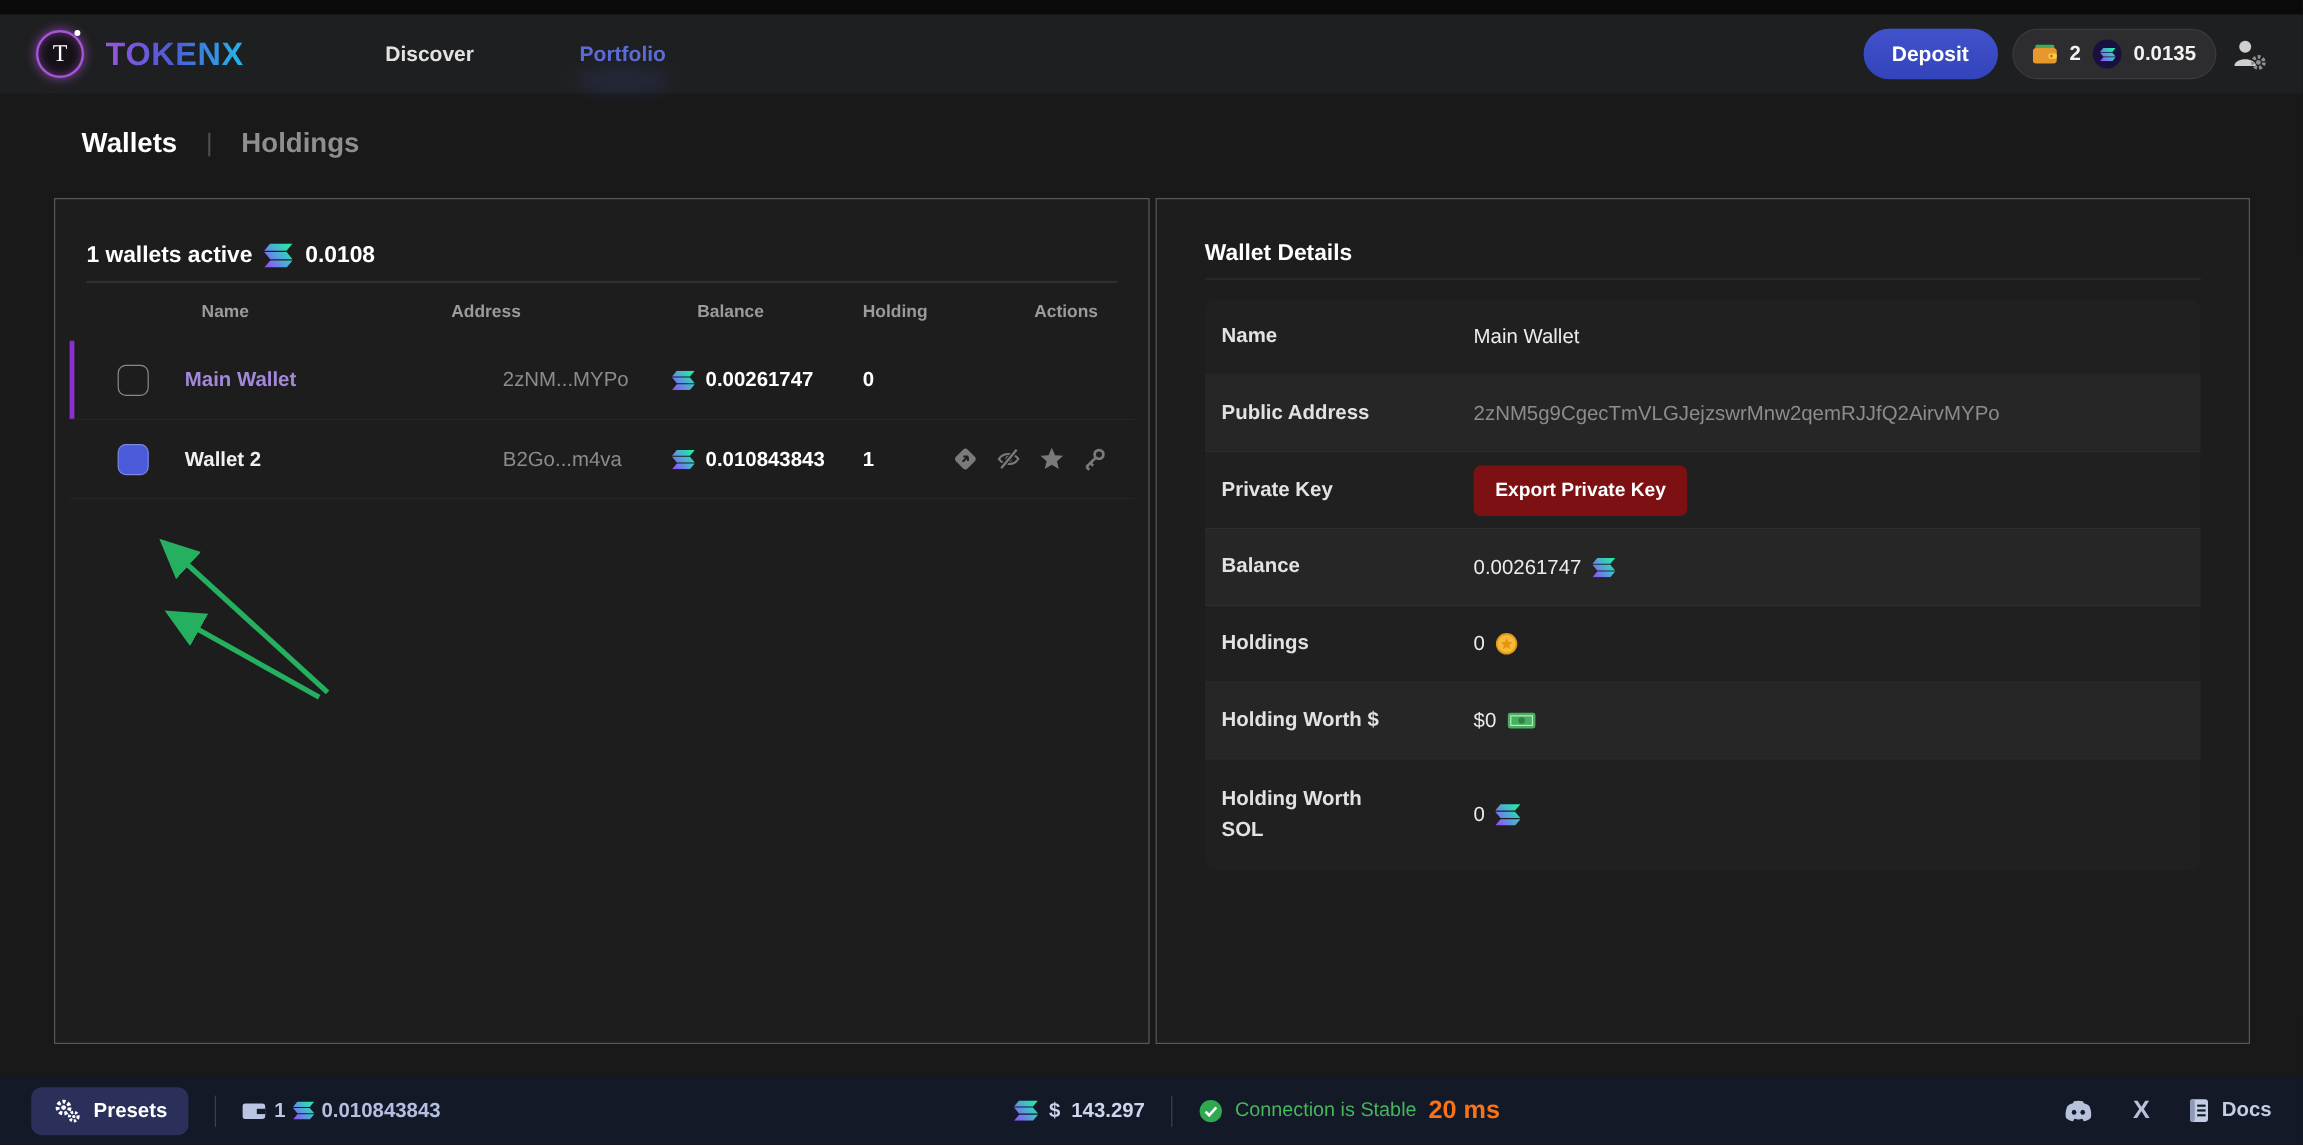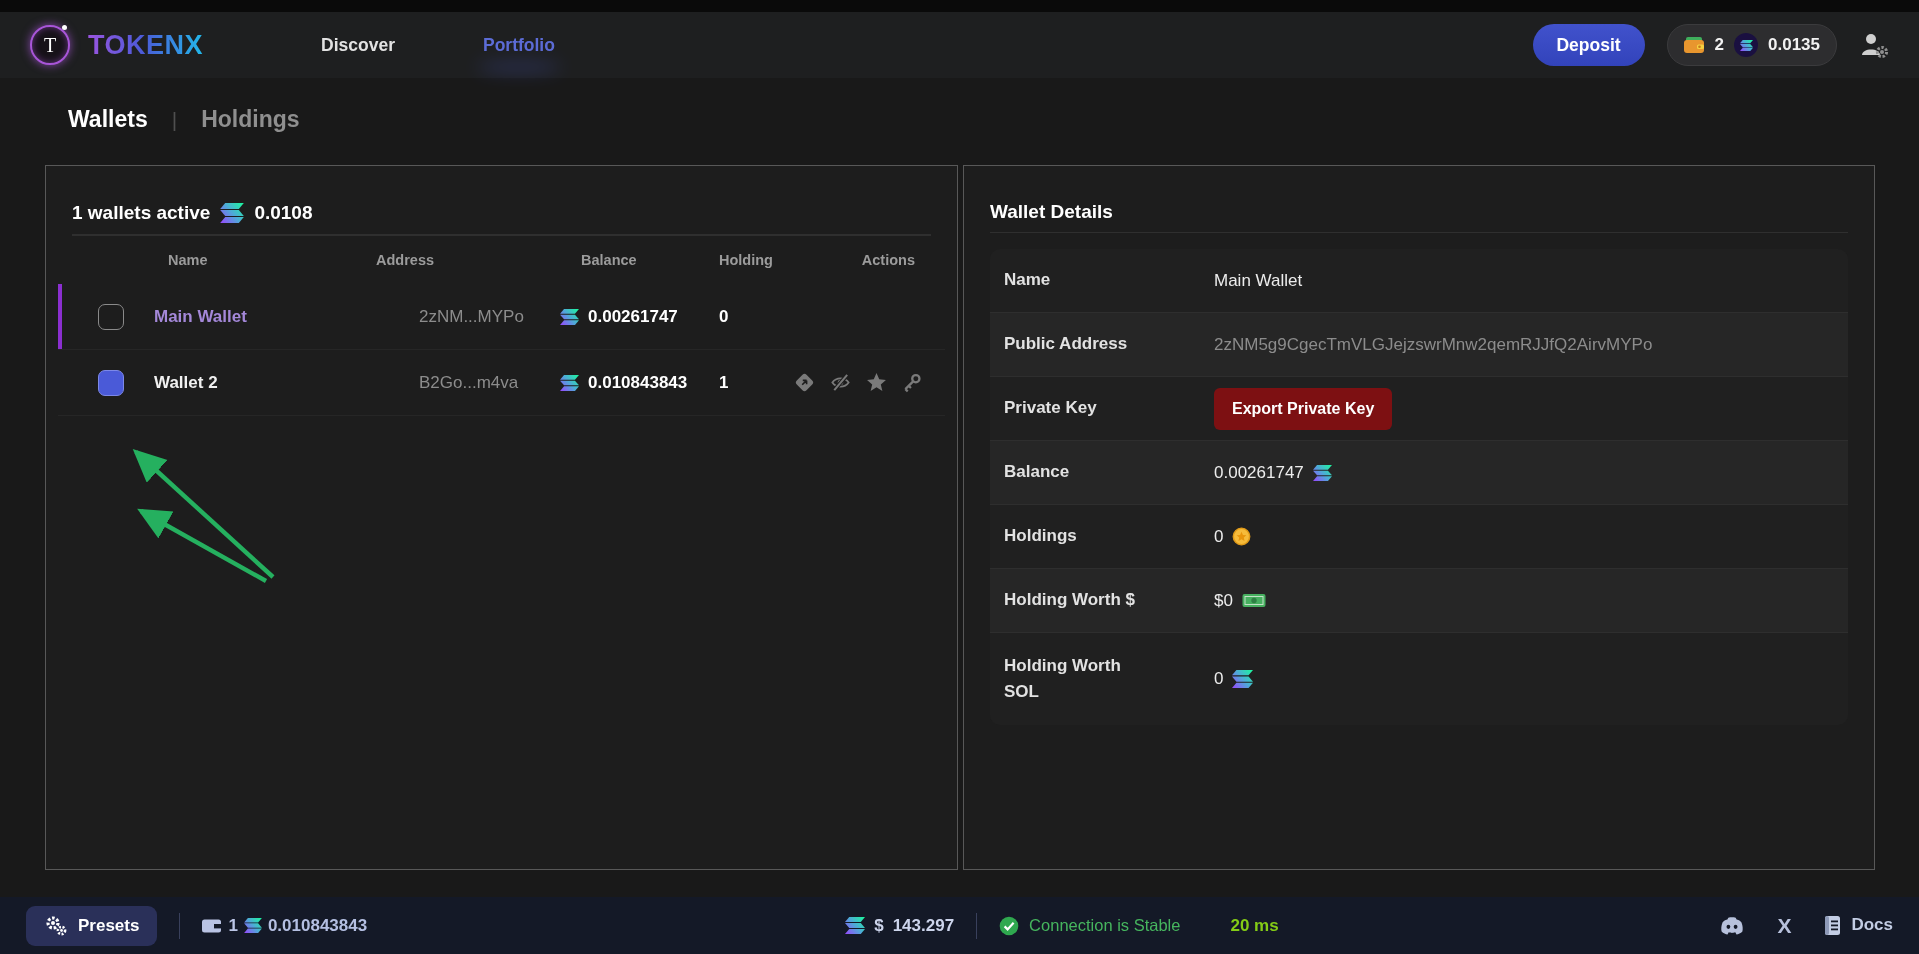"Deposit" .nav-right { gap: 22px -> 12px }
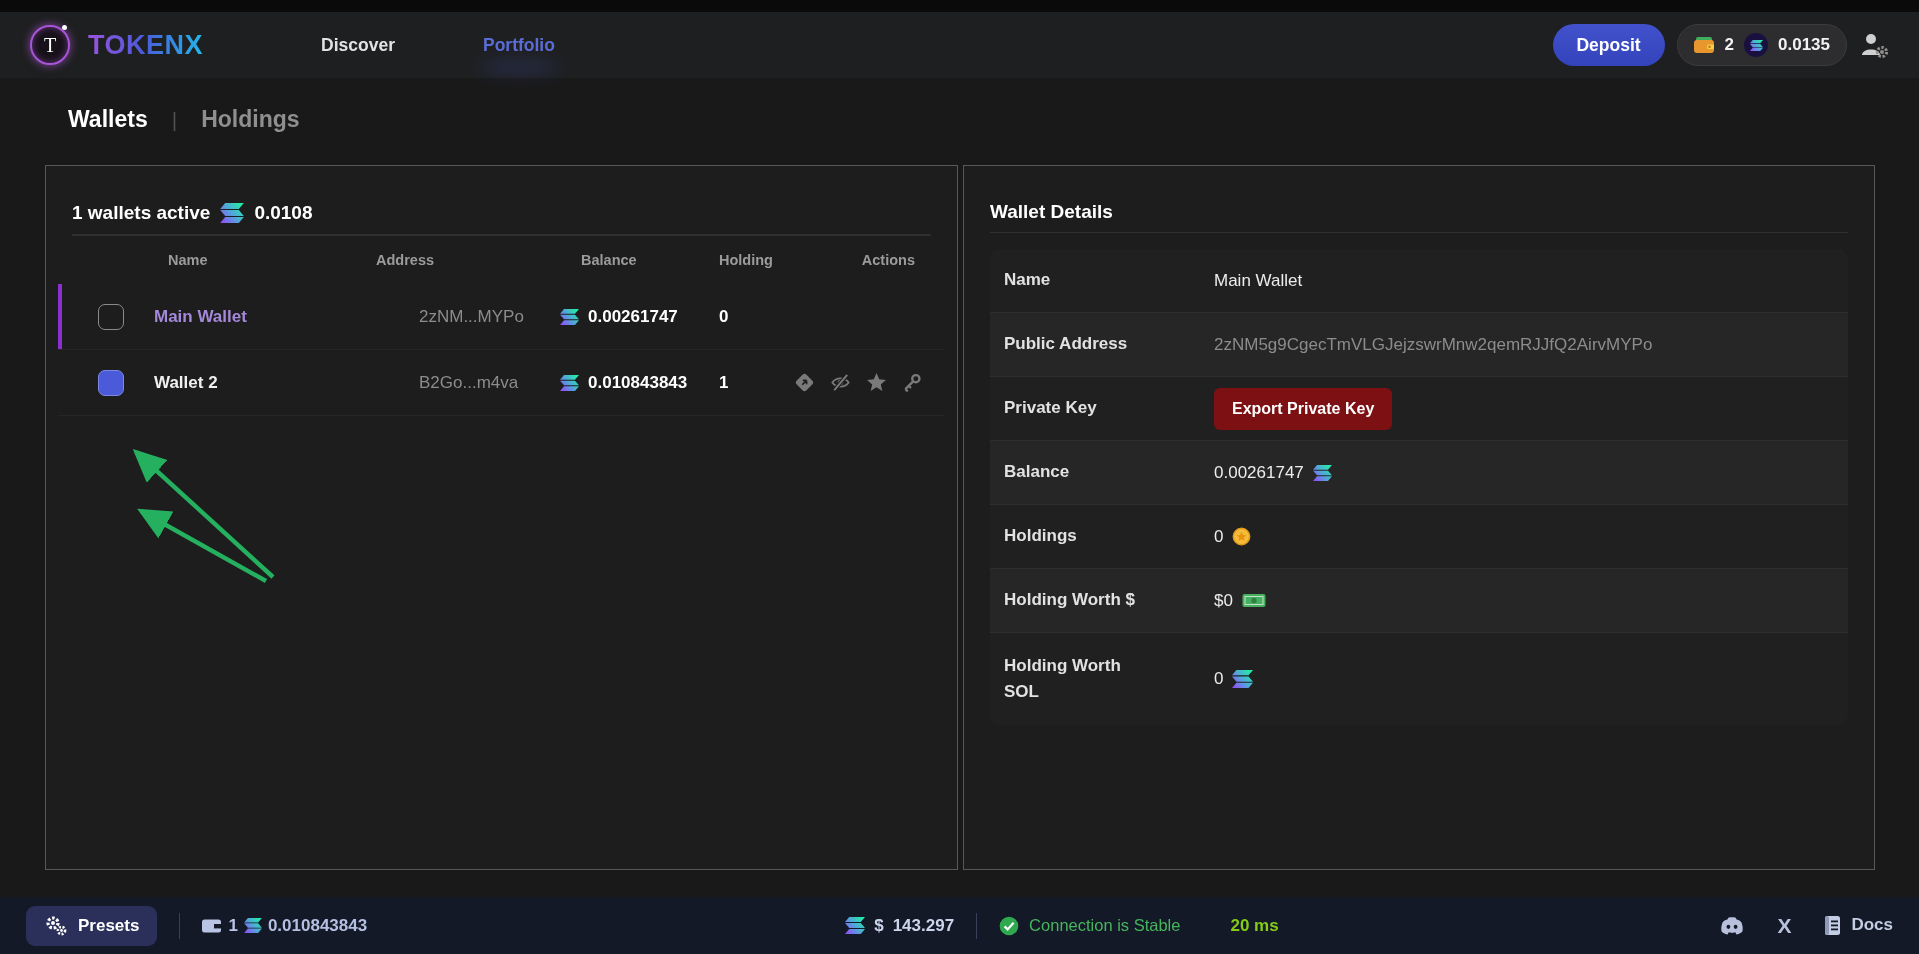"Wallet Details" .panel-right { padding: 0 26px -> 0 40px }
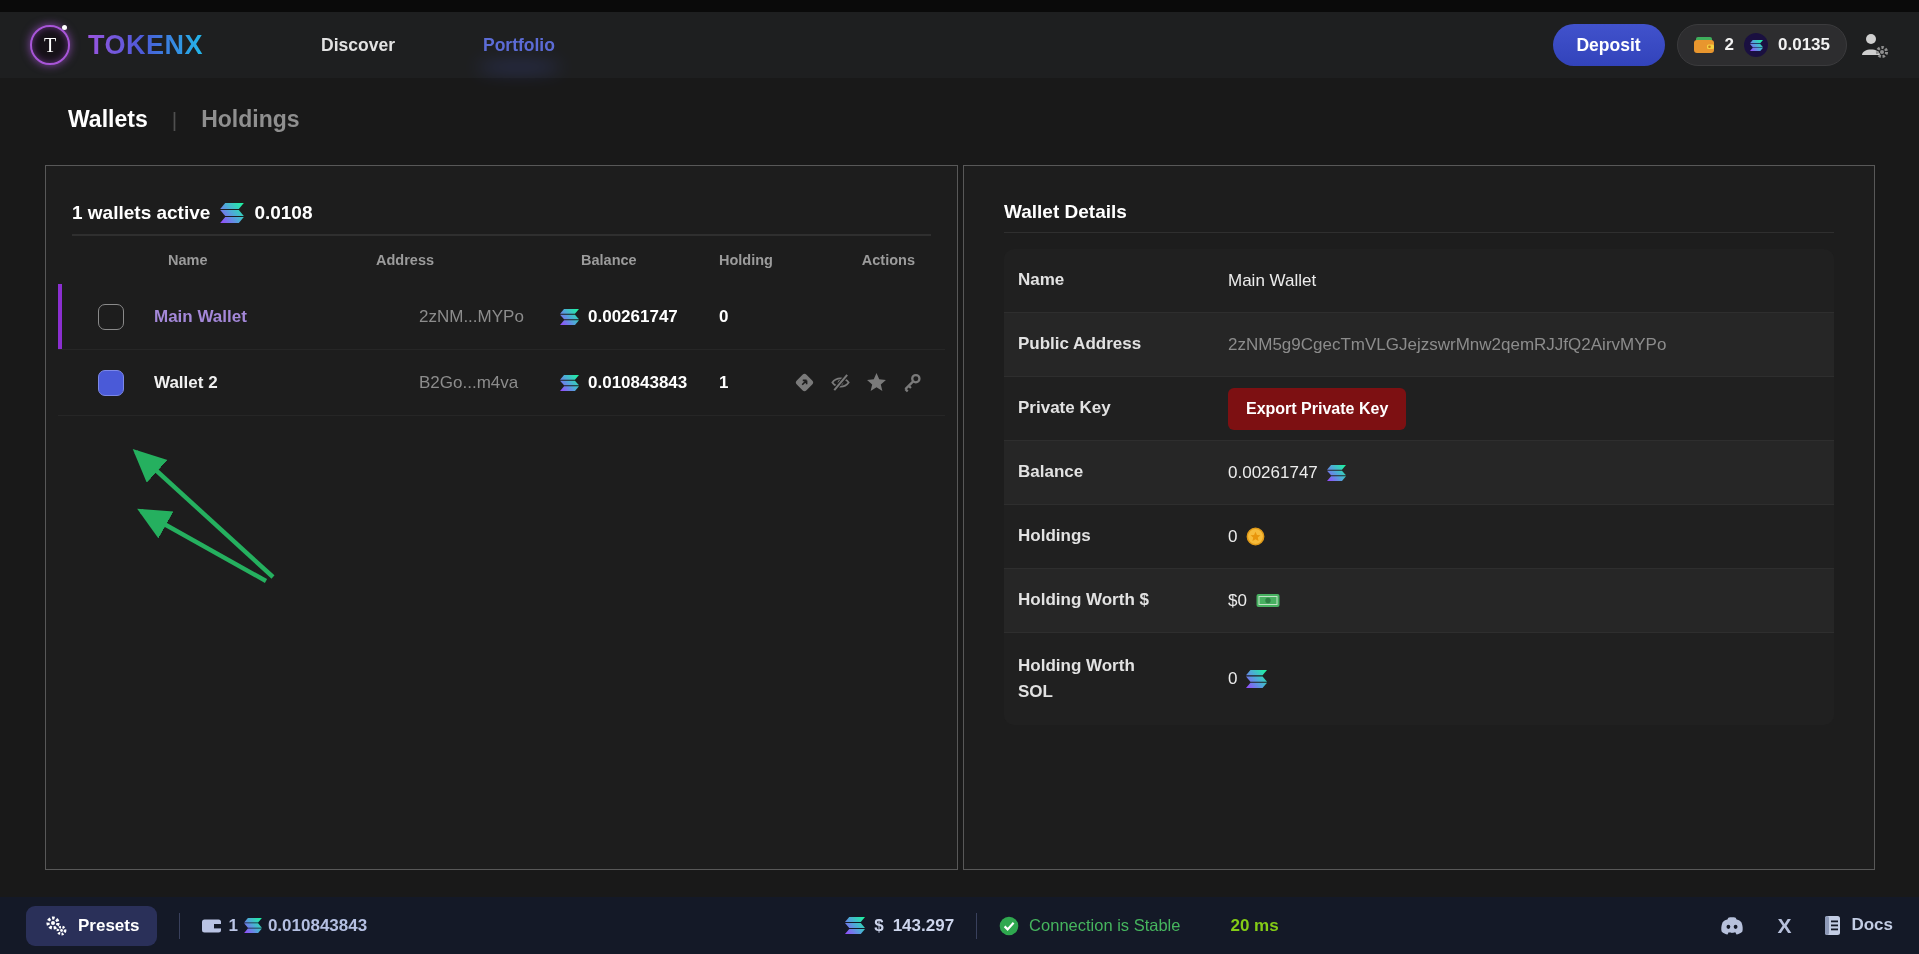"20 ms" .ms { color: #84cc16 -> #f97316; font-size: 17px -> 21px; margin-left: 40px -> none }
